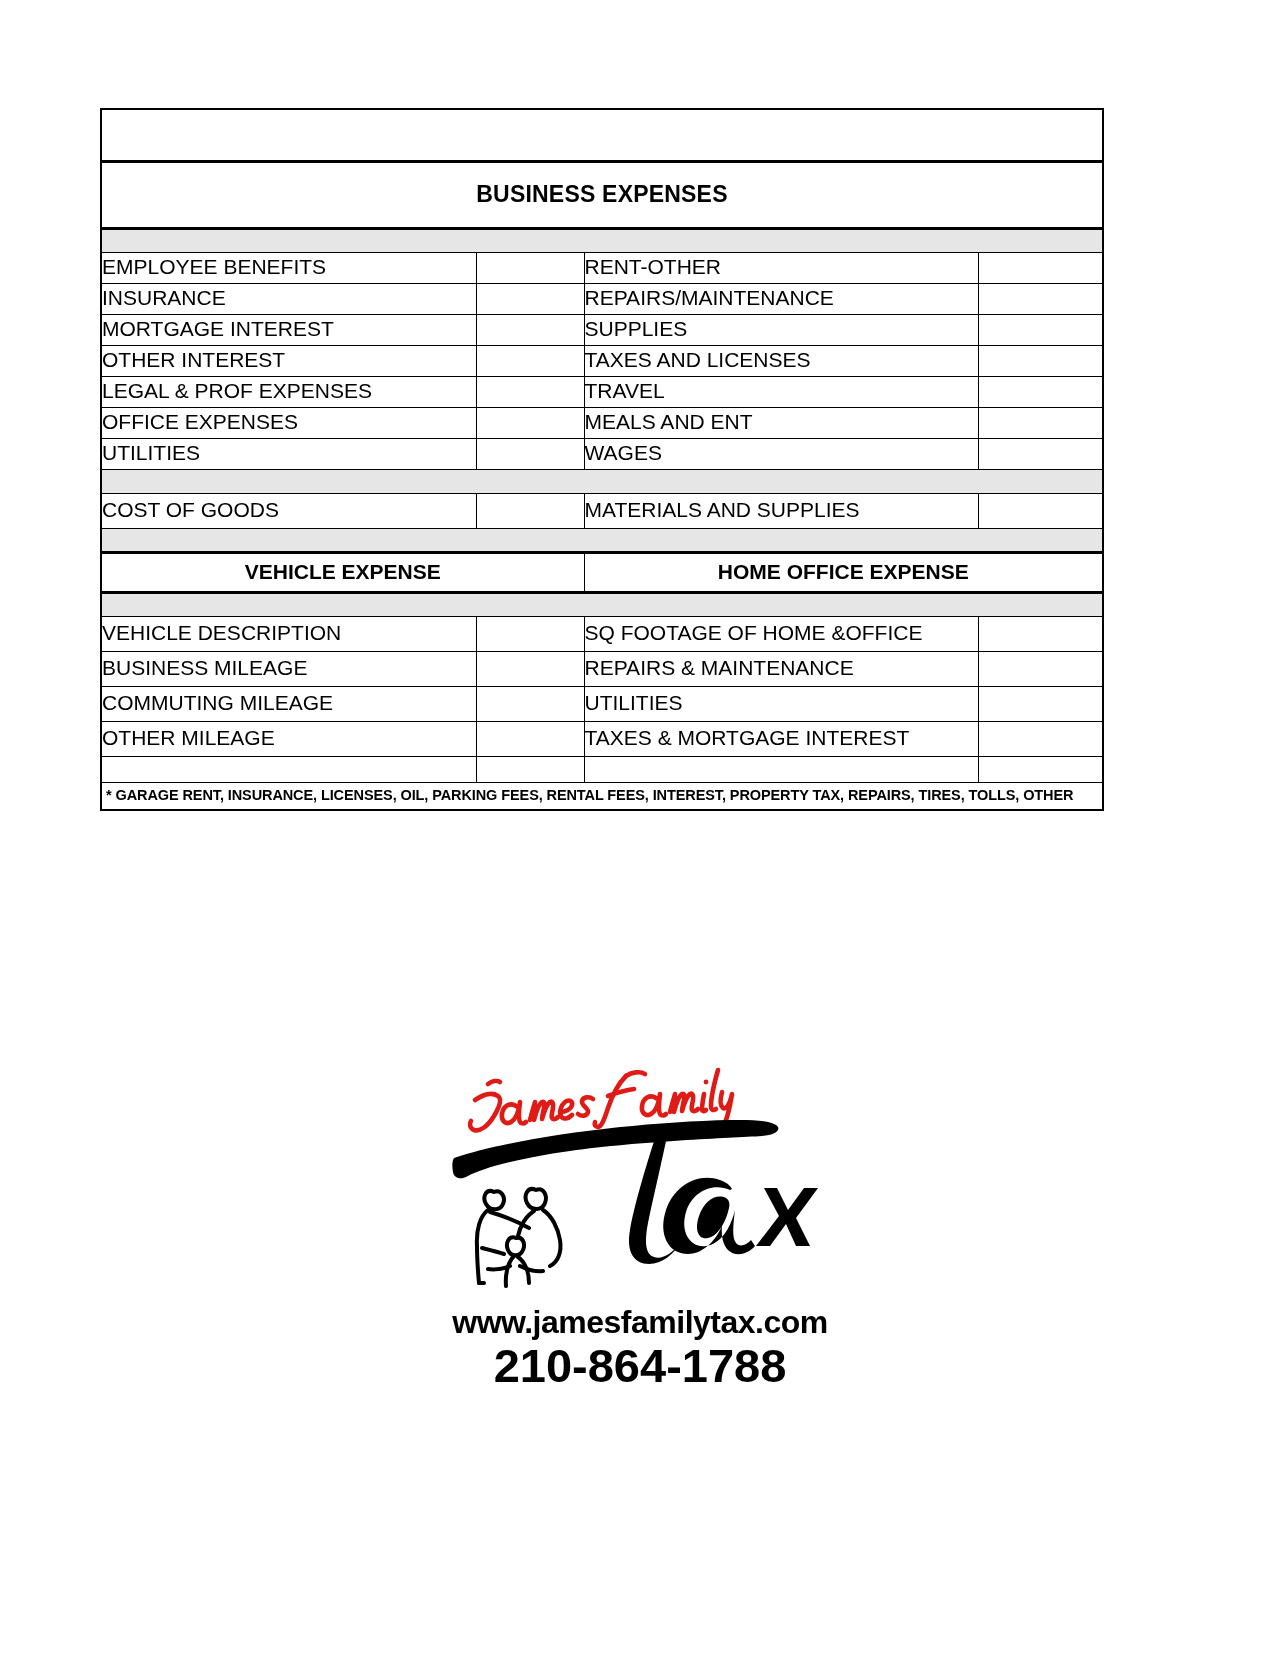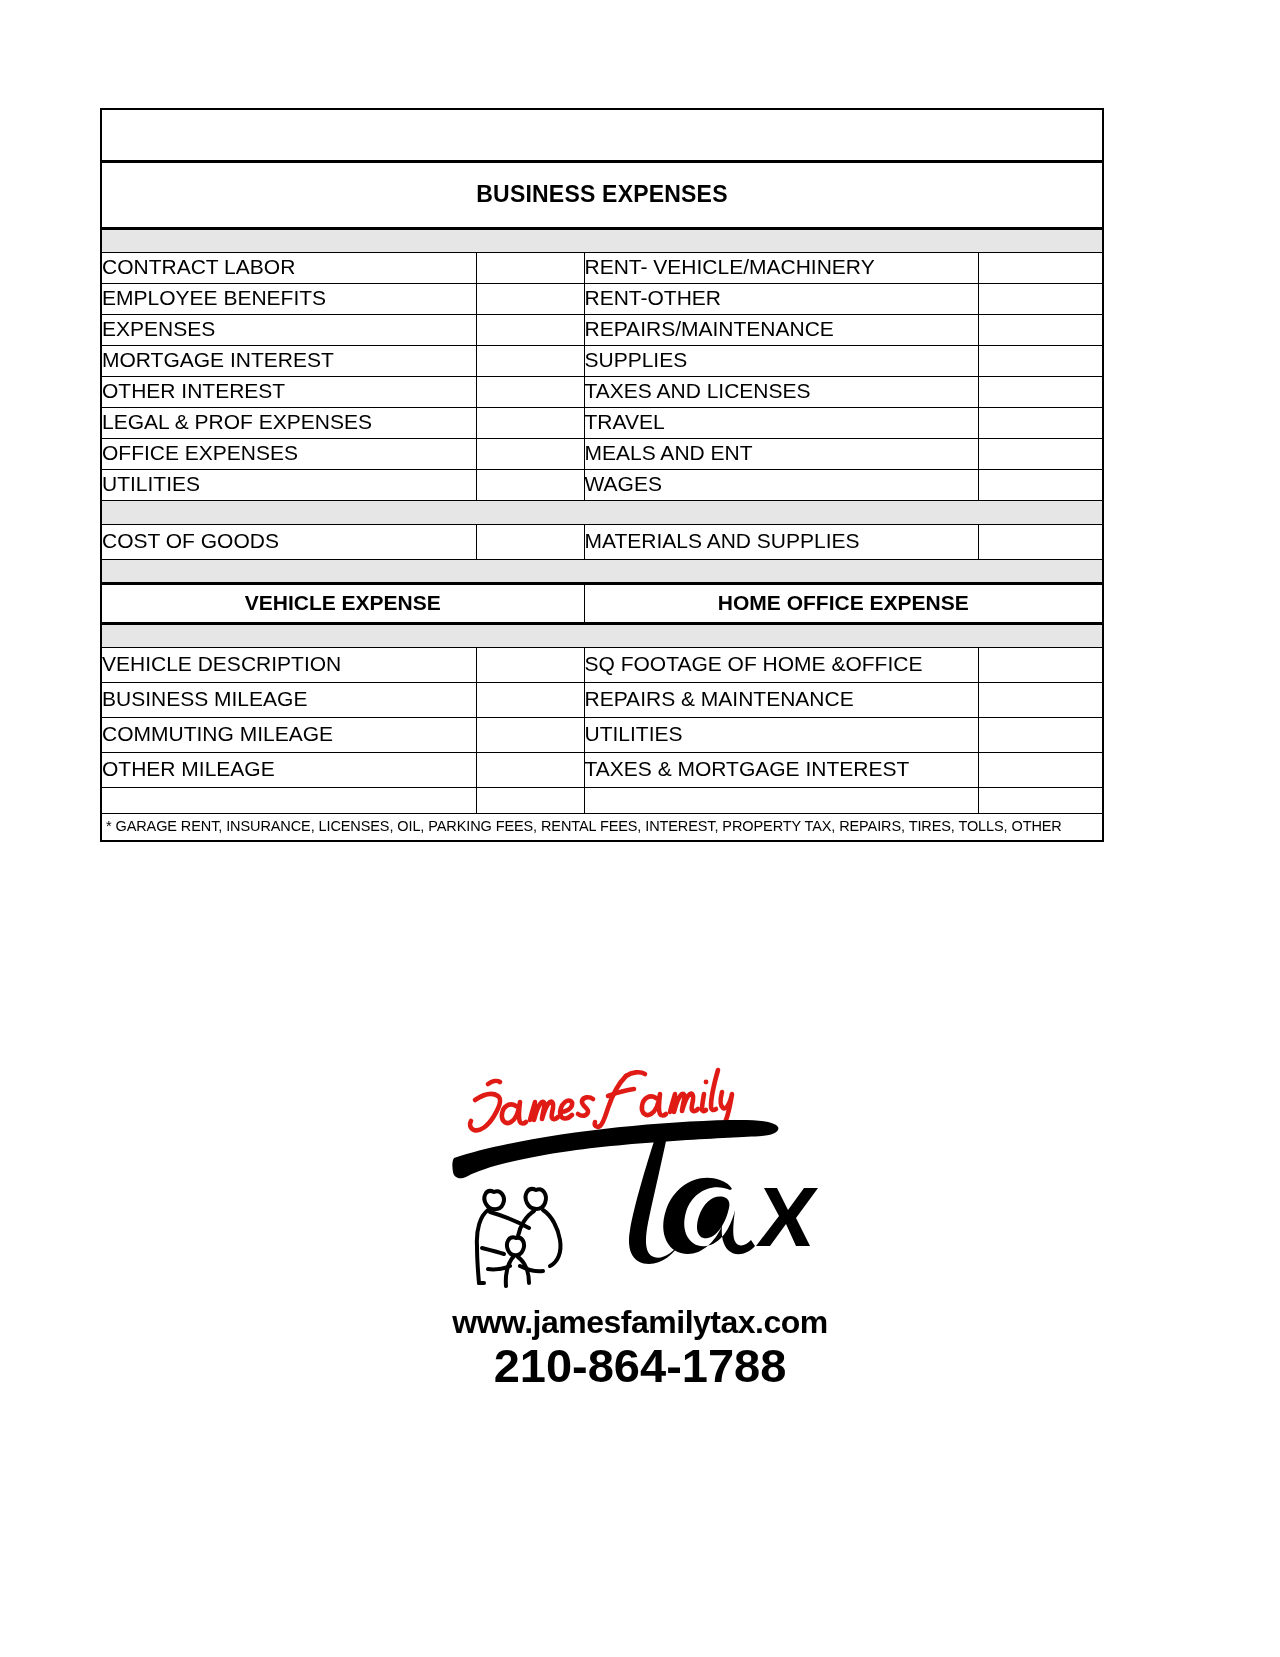"CONTRACT LABOR" tr { html: <tr> <td>CONTRACT LABOR</td> <td></td> <td>RENT- VEHICLE/MACHINERY</td> <td></td> </tr> -> none }
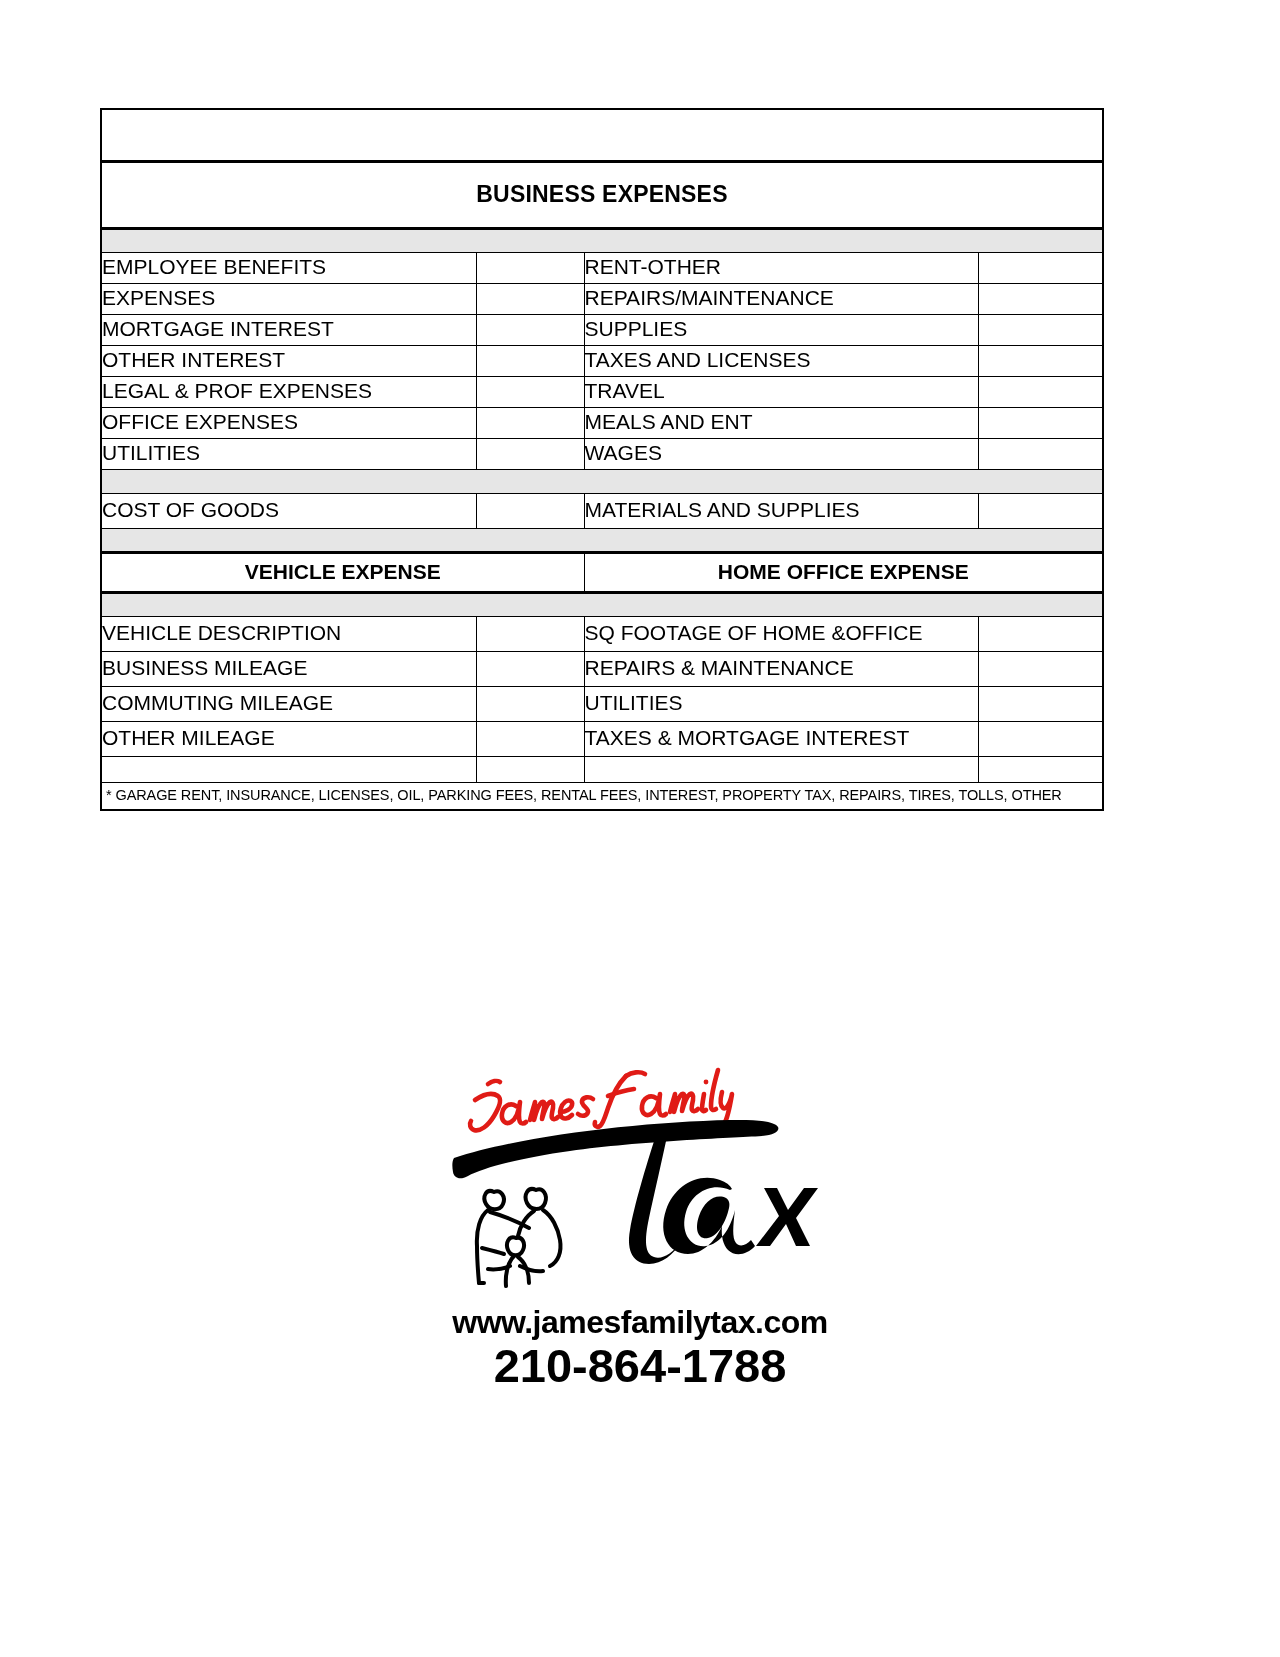"EXPENSES" td.cell-label { text: EXPENSES -> INSURANCE }
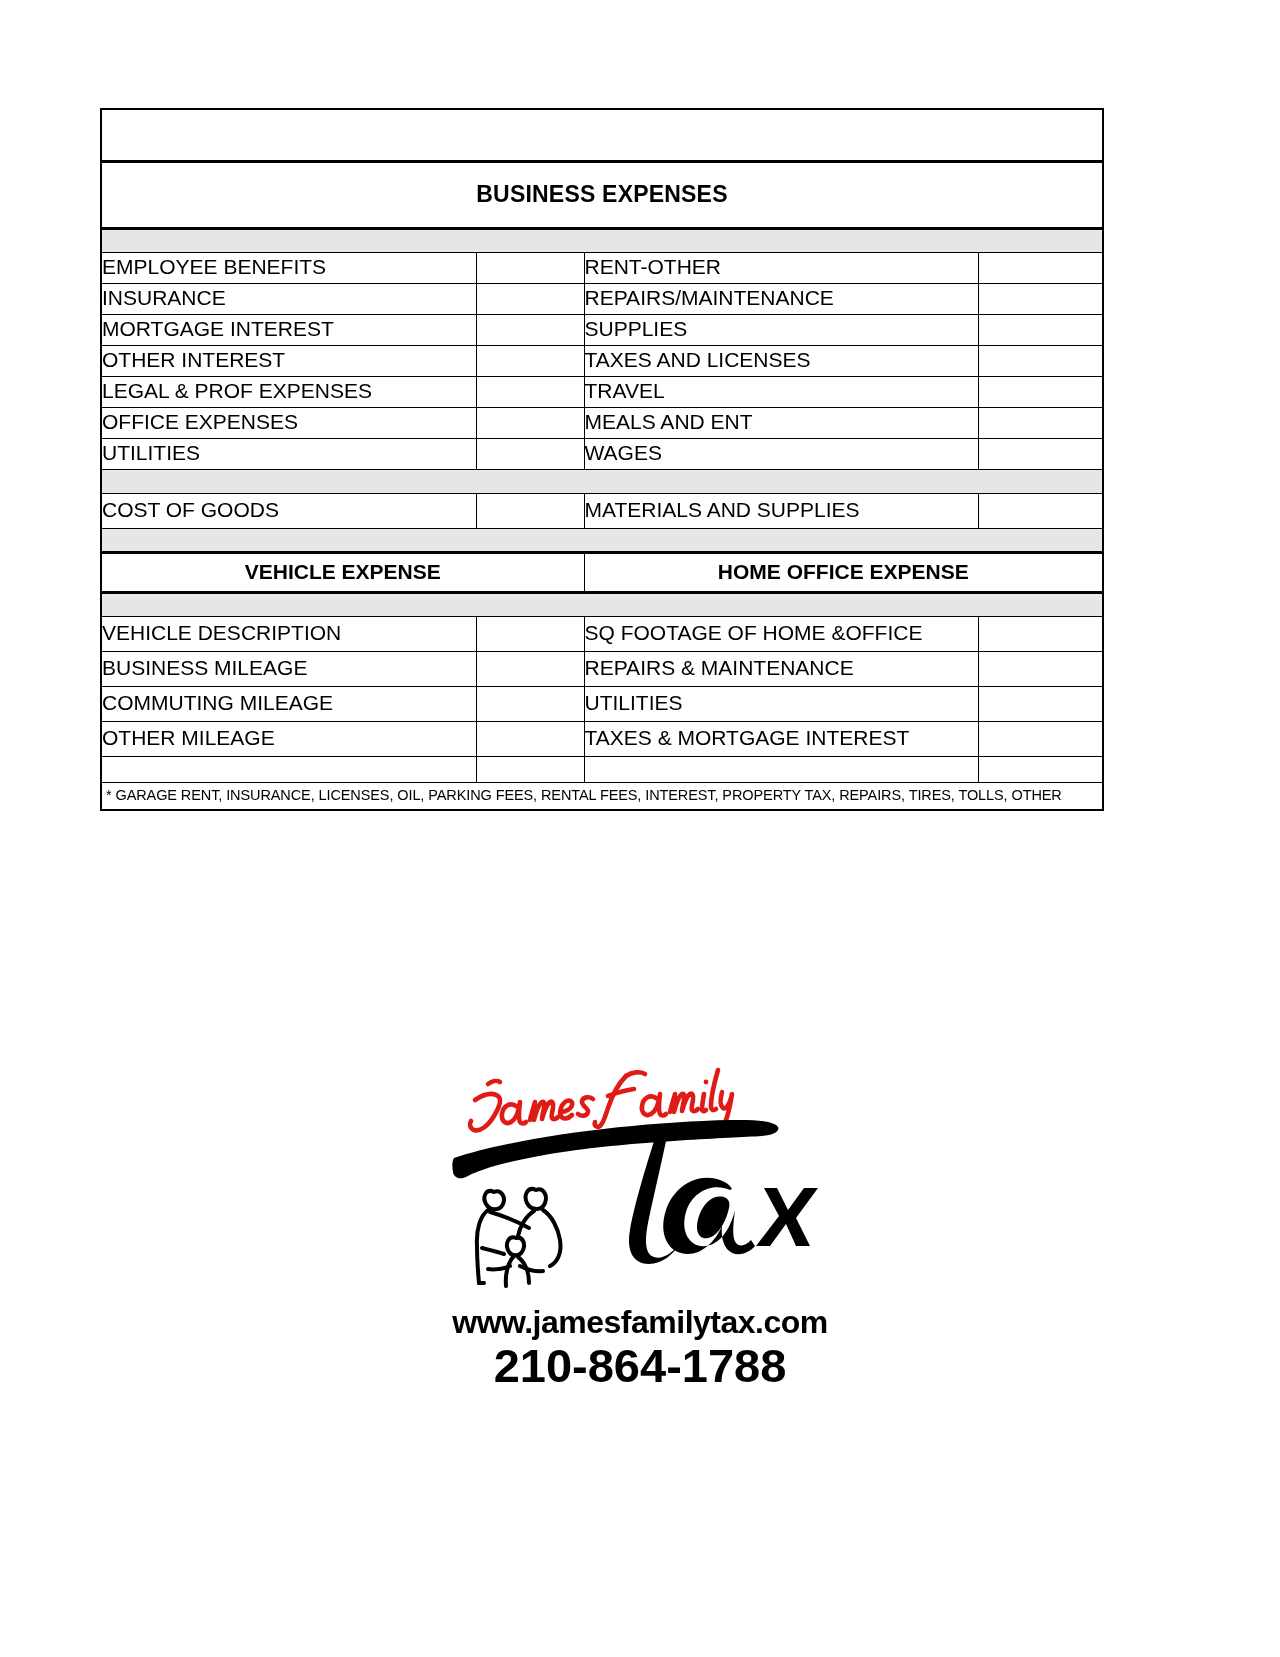"* GARAGE RENT, INSURANCE, LICENSES," .row-footnote td { font-weight: none -> bold }
